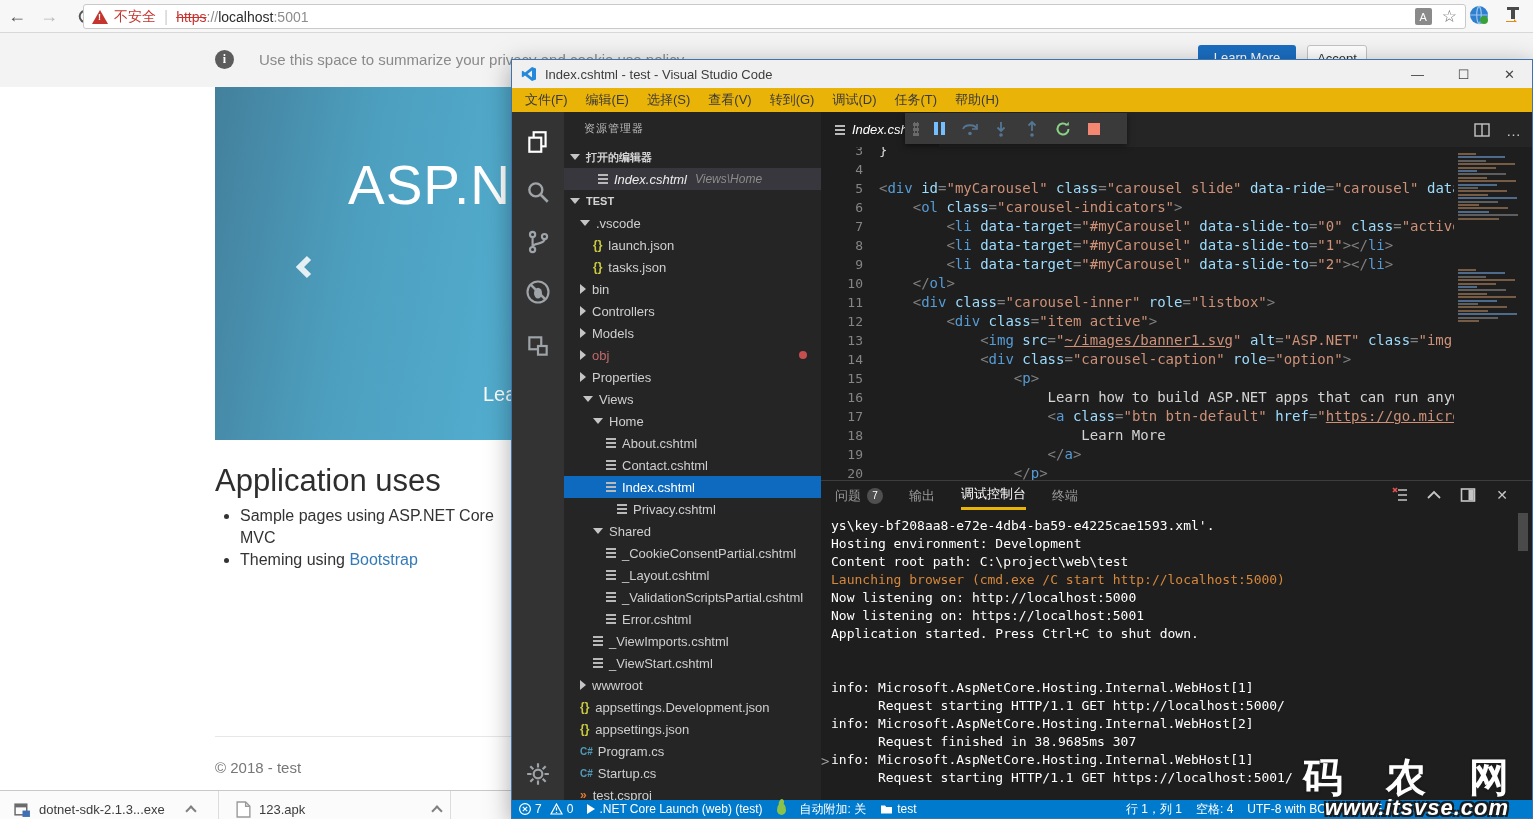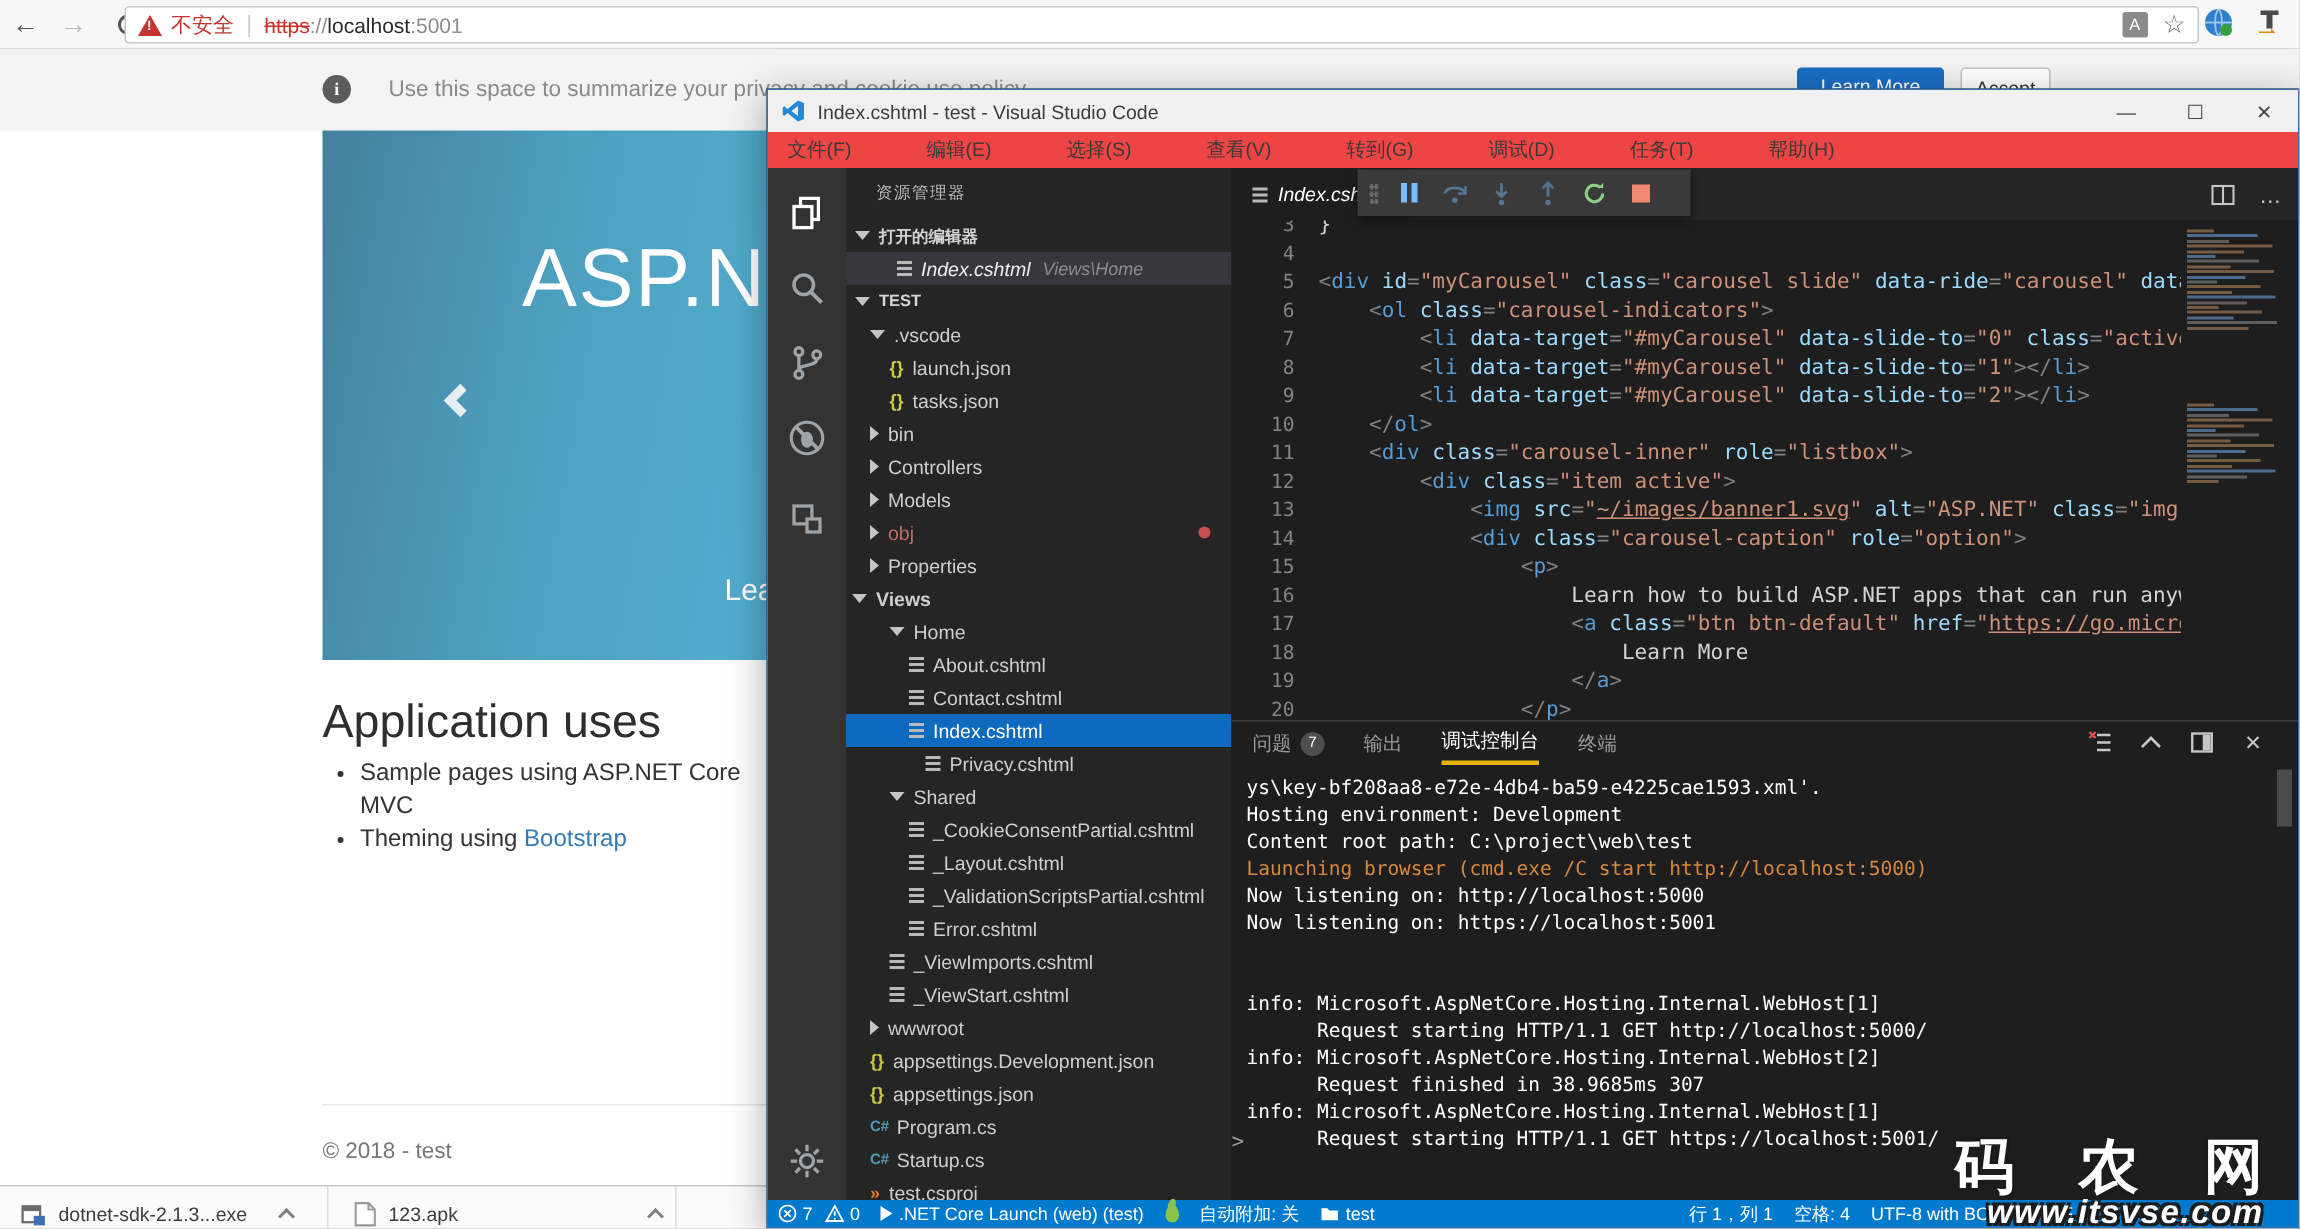"文件(F)" .menubar { background: #ef4444 -> #eab308; gap: 32px -> none }
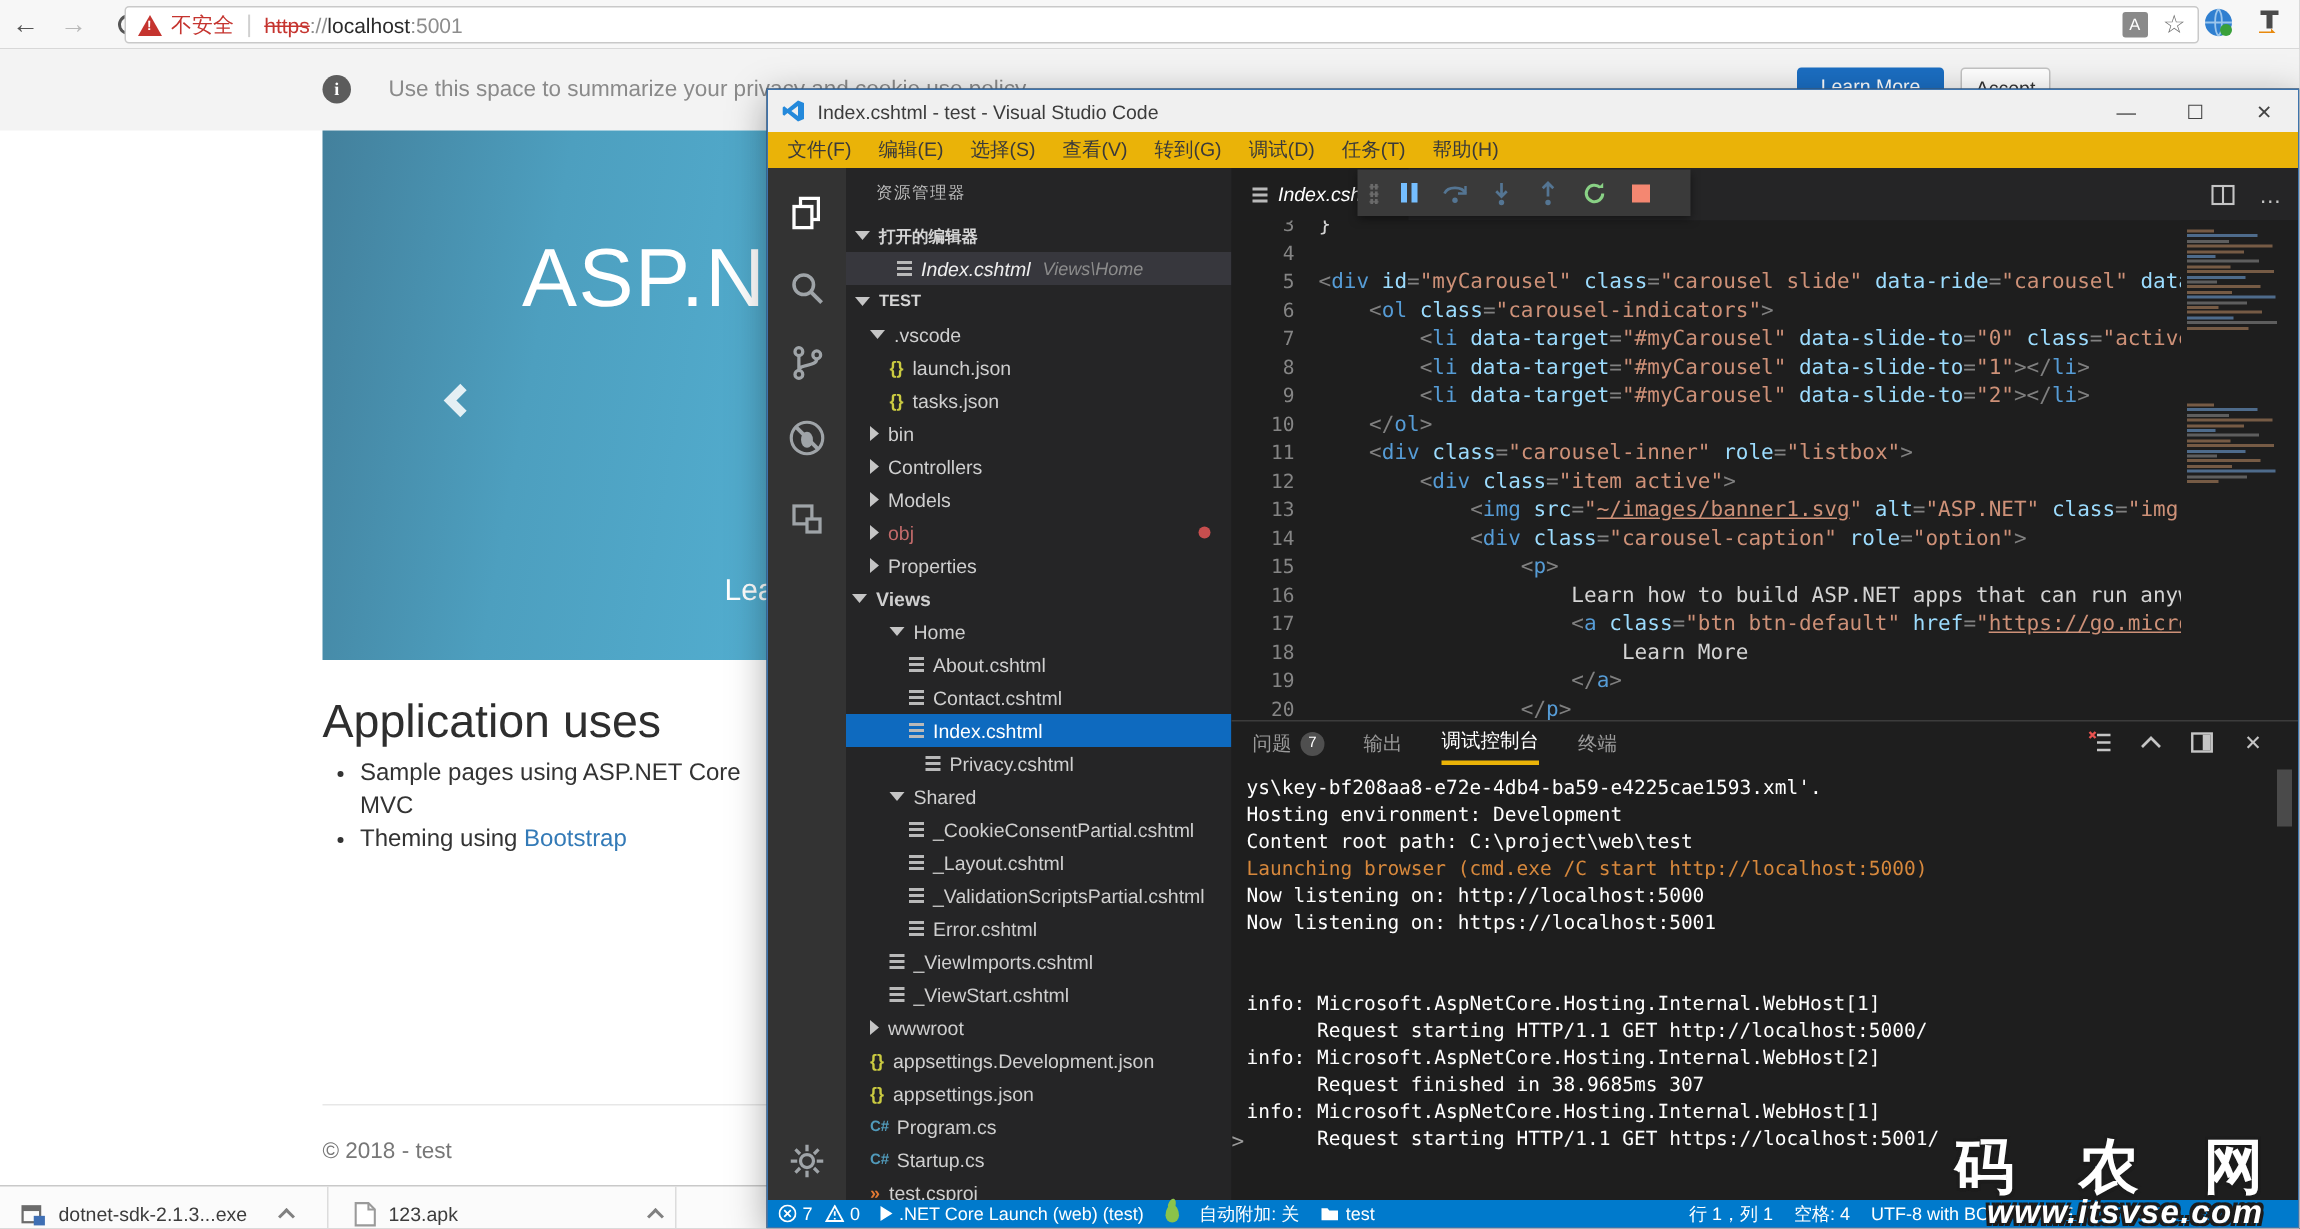"Views" div.trow { font-weight: bold -> none; padding-left: 4px -> 19px }
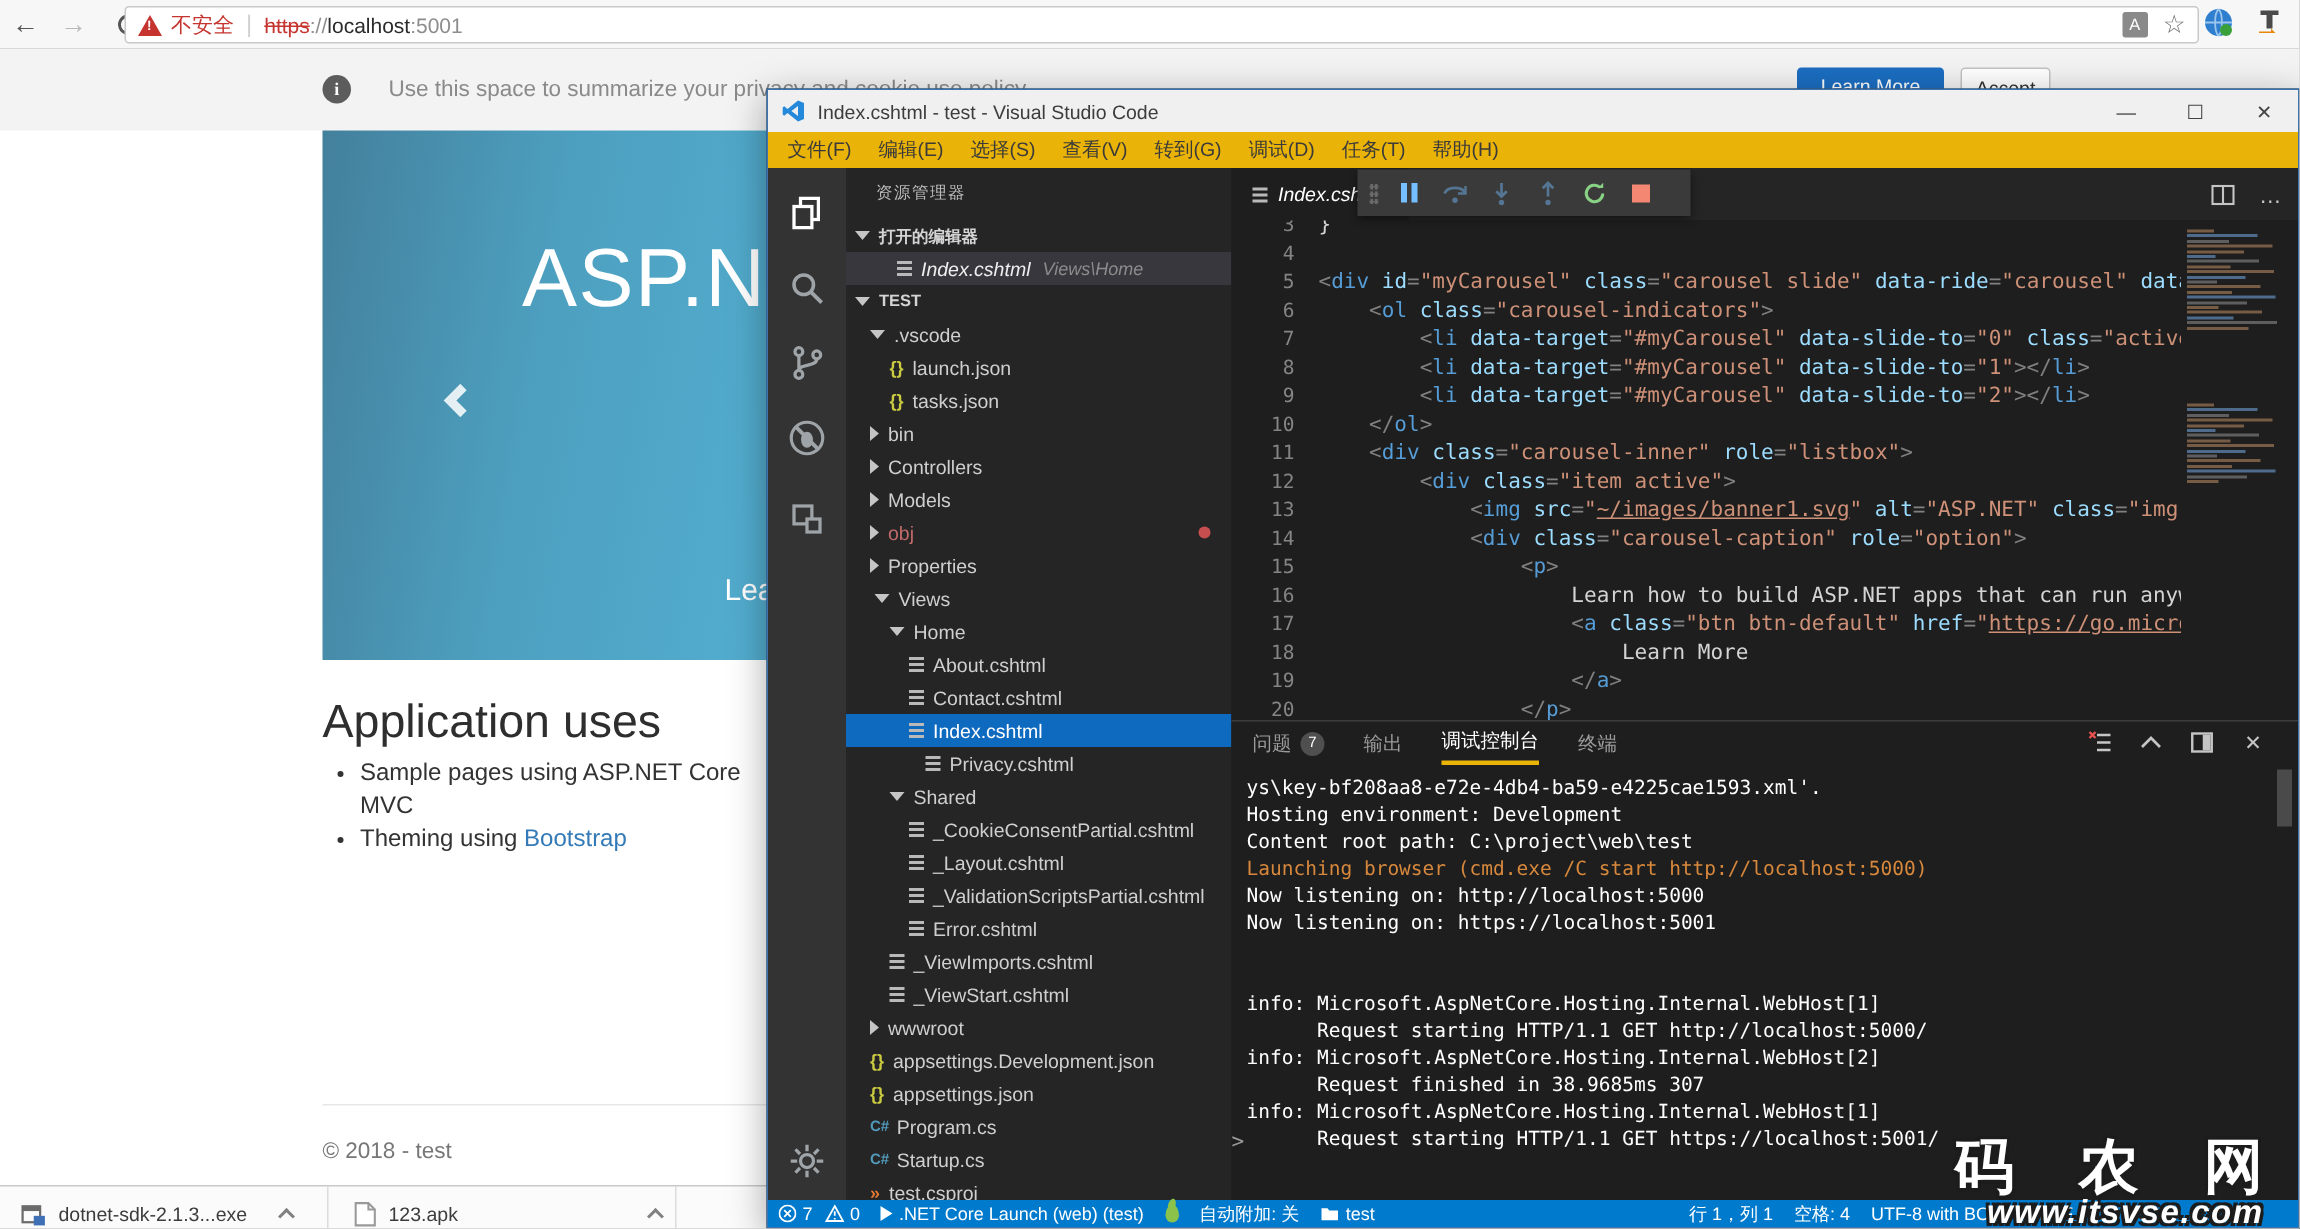"Application started. Press Ctrl+C to" div.cline { html: none -> <div>Application started. Press Ctrl+C to shut down.</div> }
